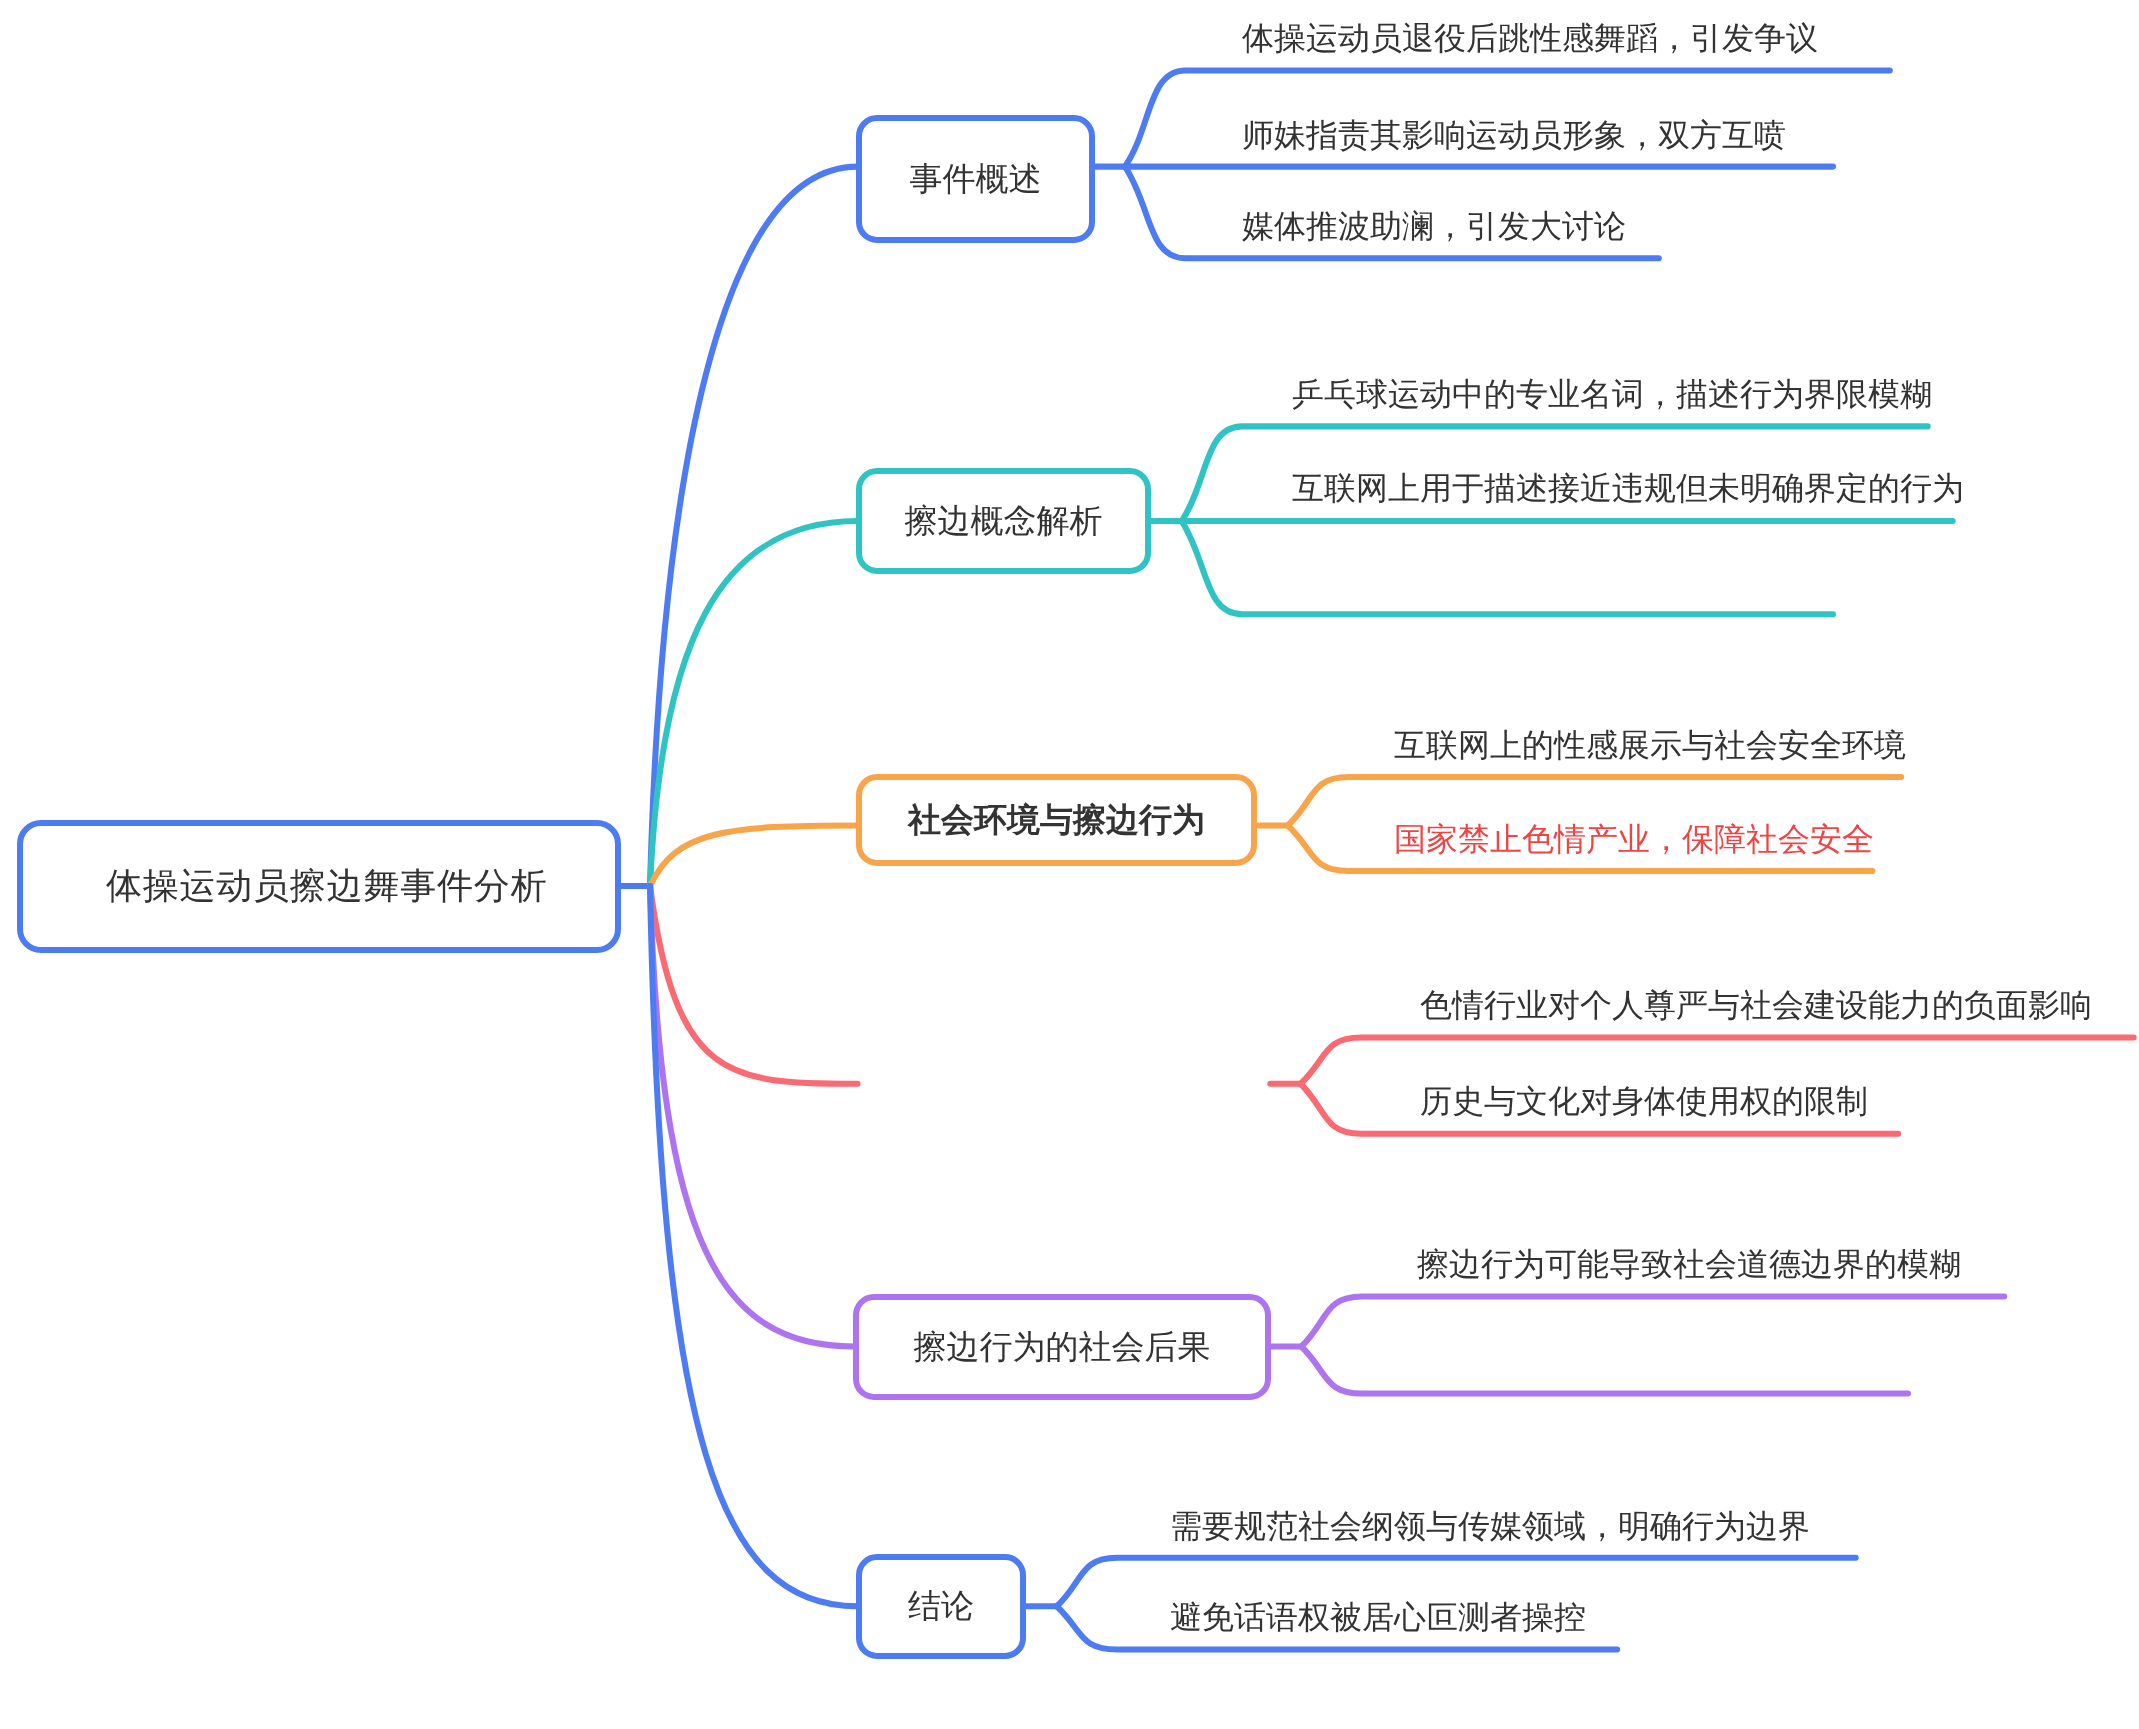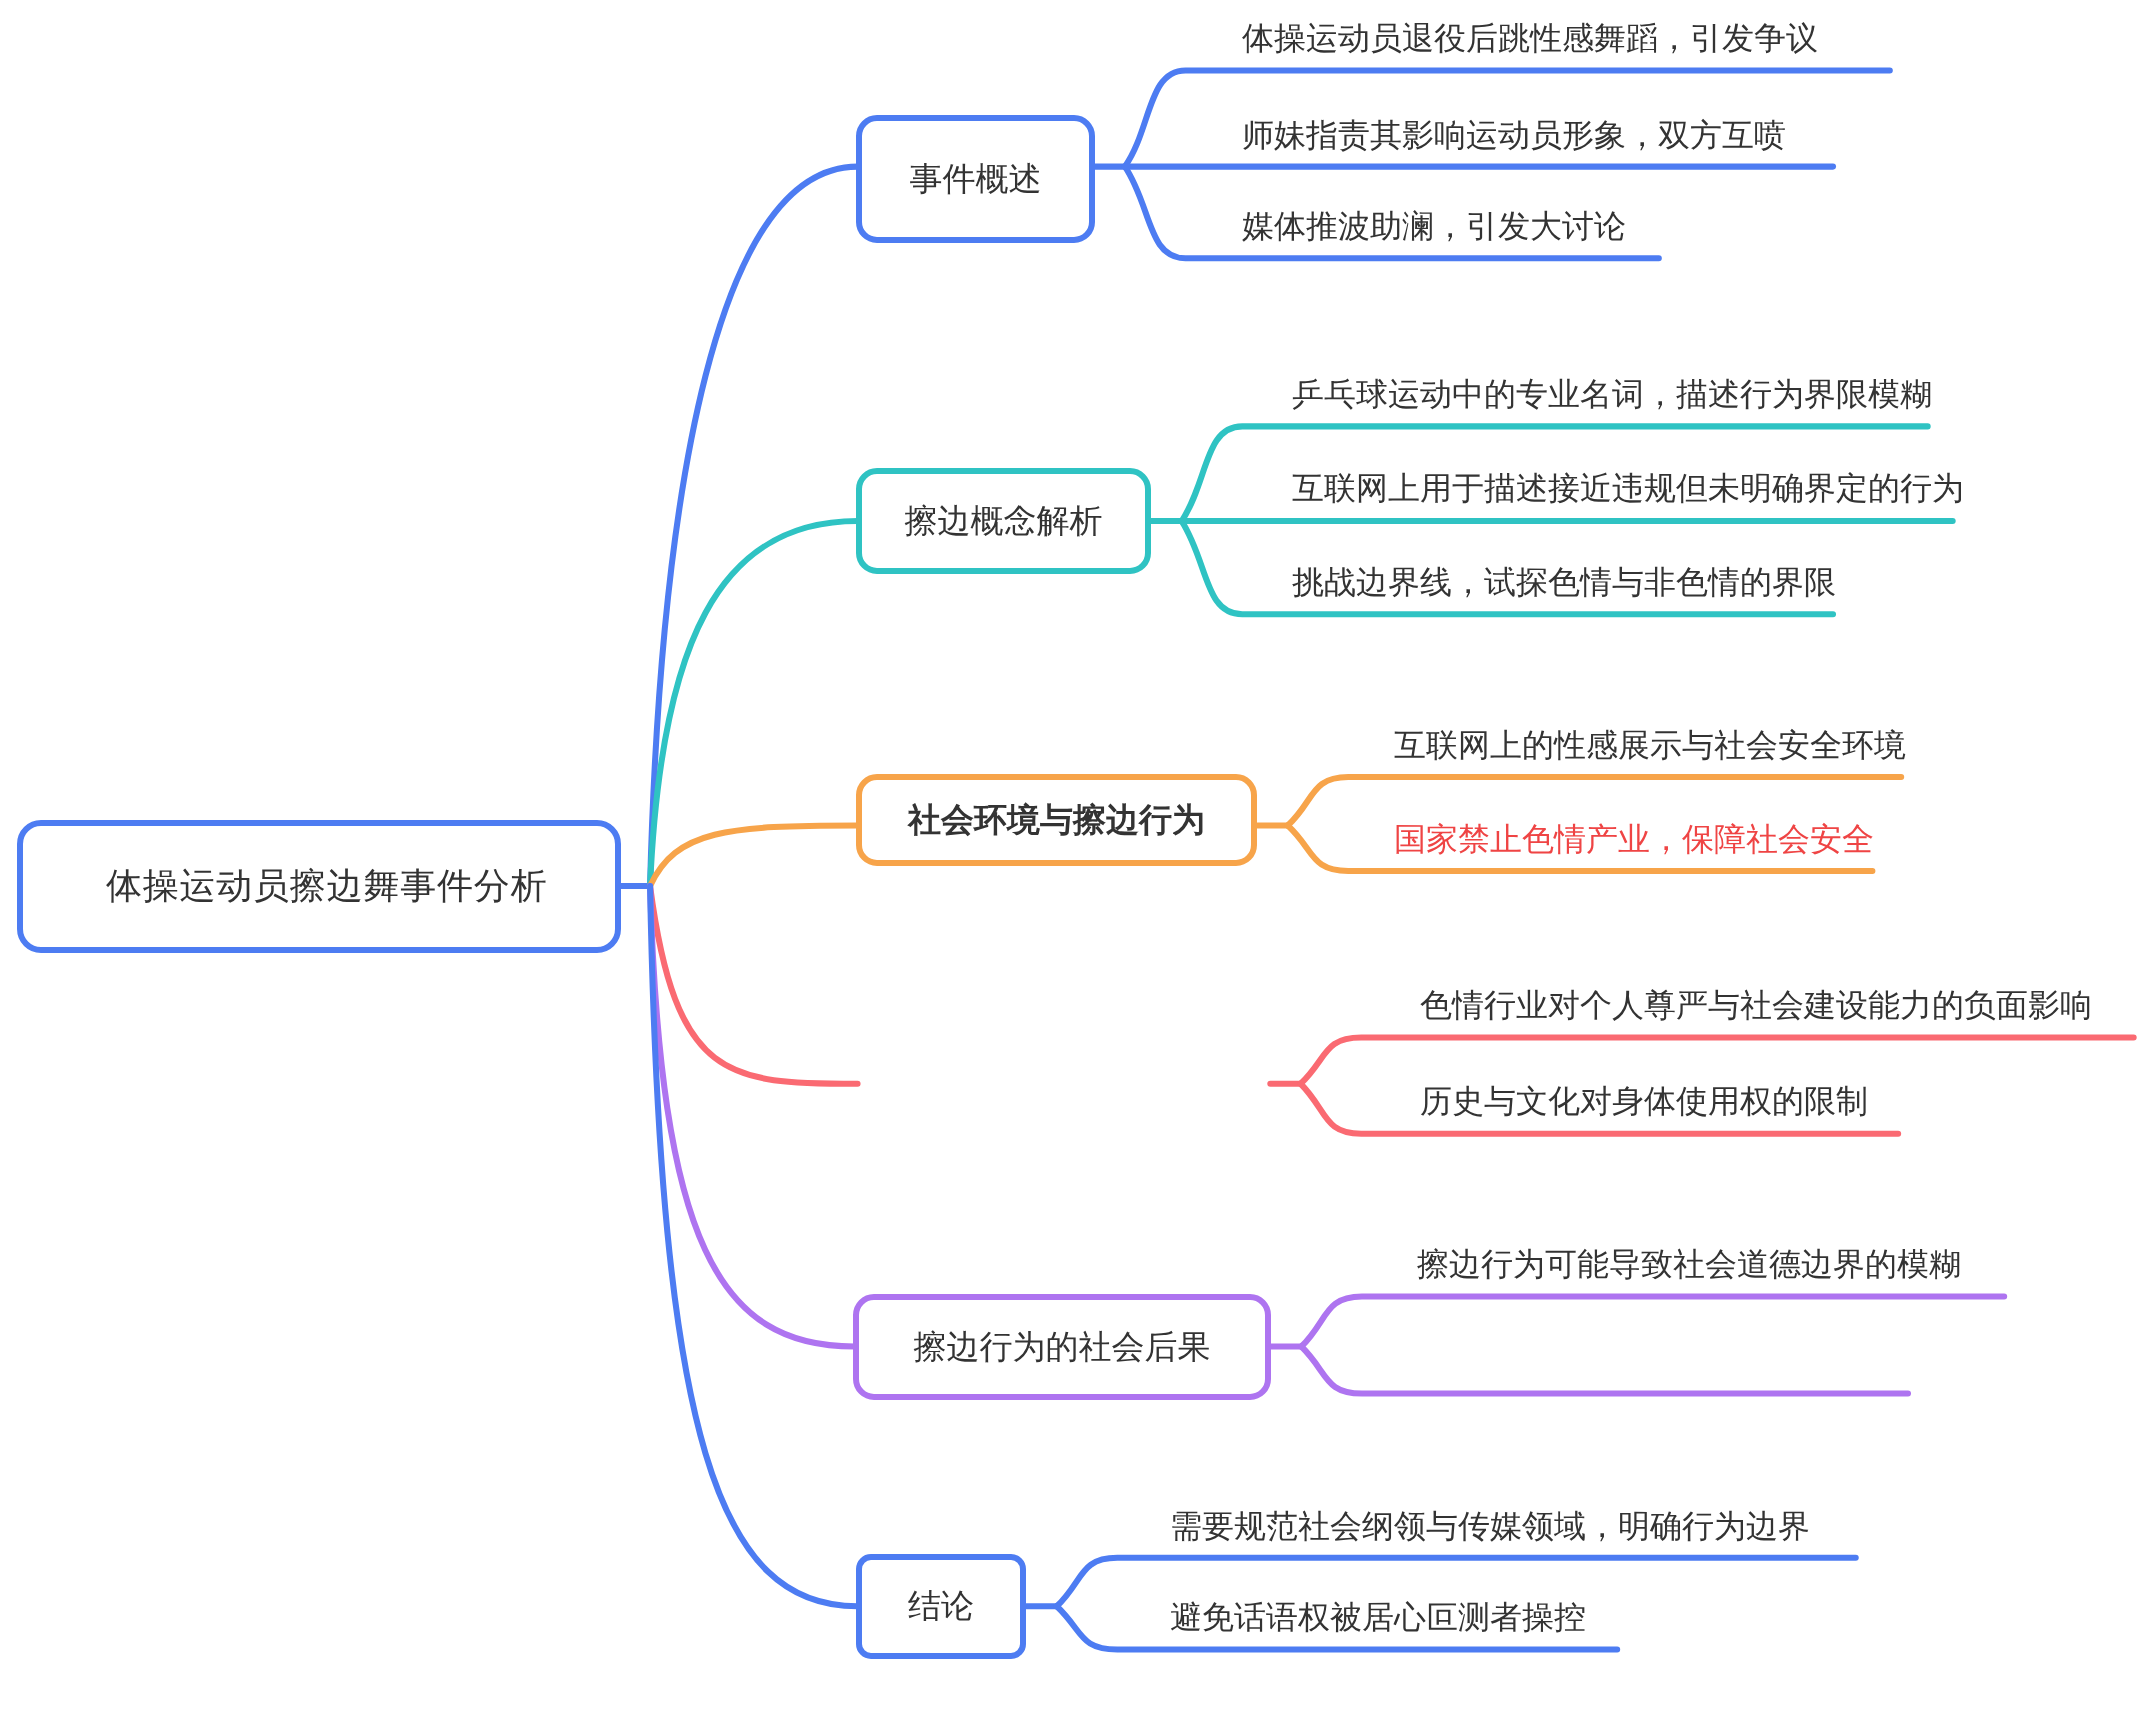"挑战边界线，试探色情与非色情的界限" div.leaf { html: <div>挑战边界线，试探色情与非色情的界限</div> -> none }
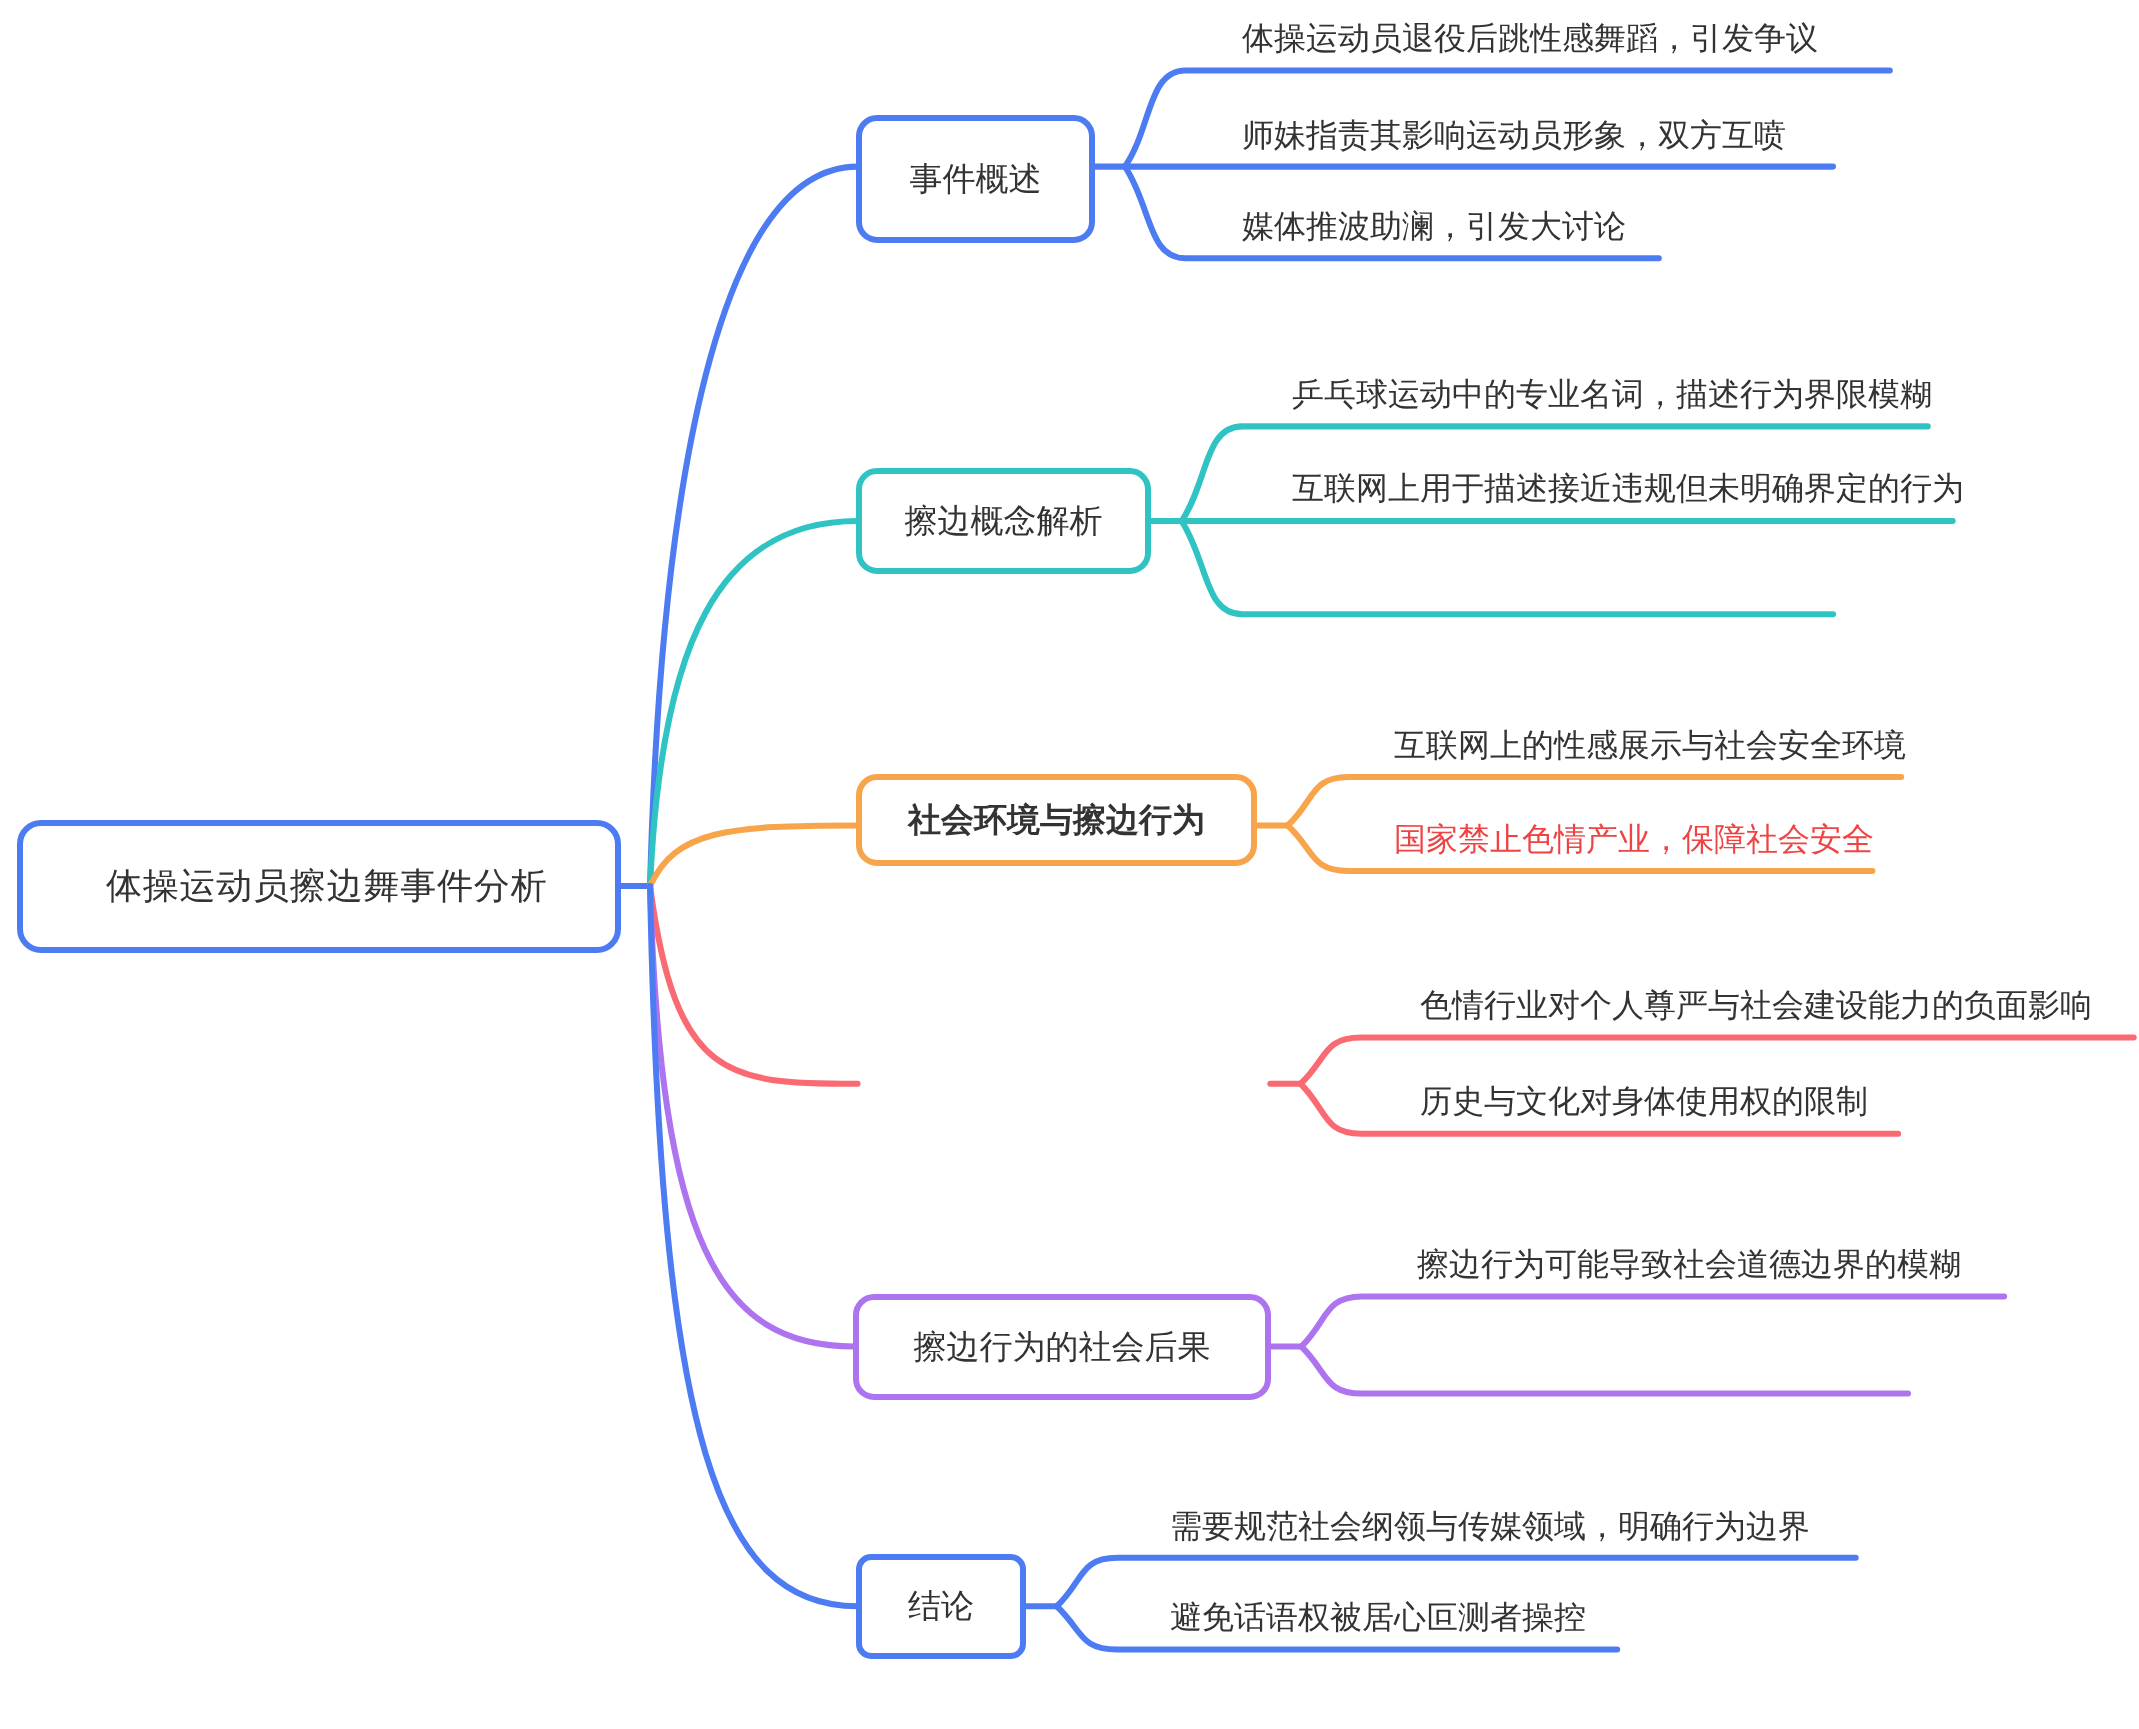"结论" div.node { border-radius: 15px -> none }
